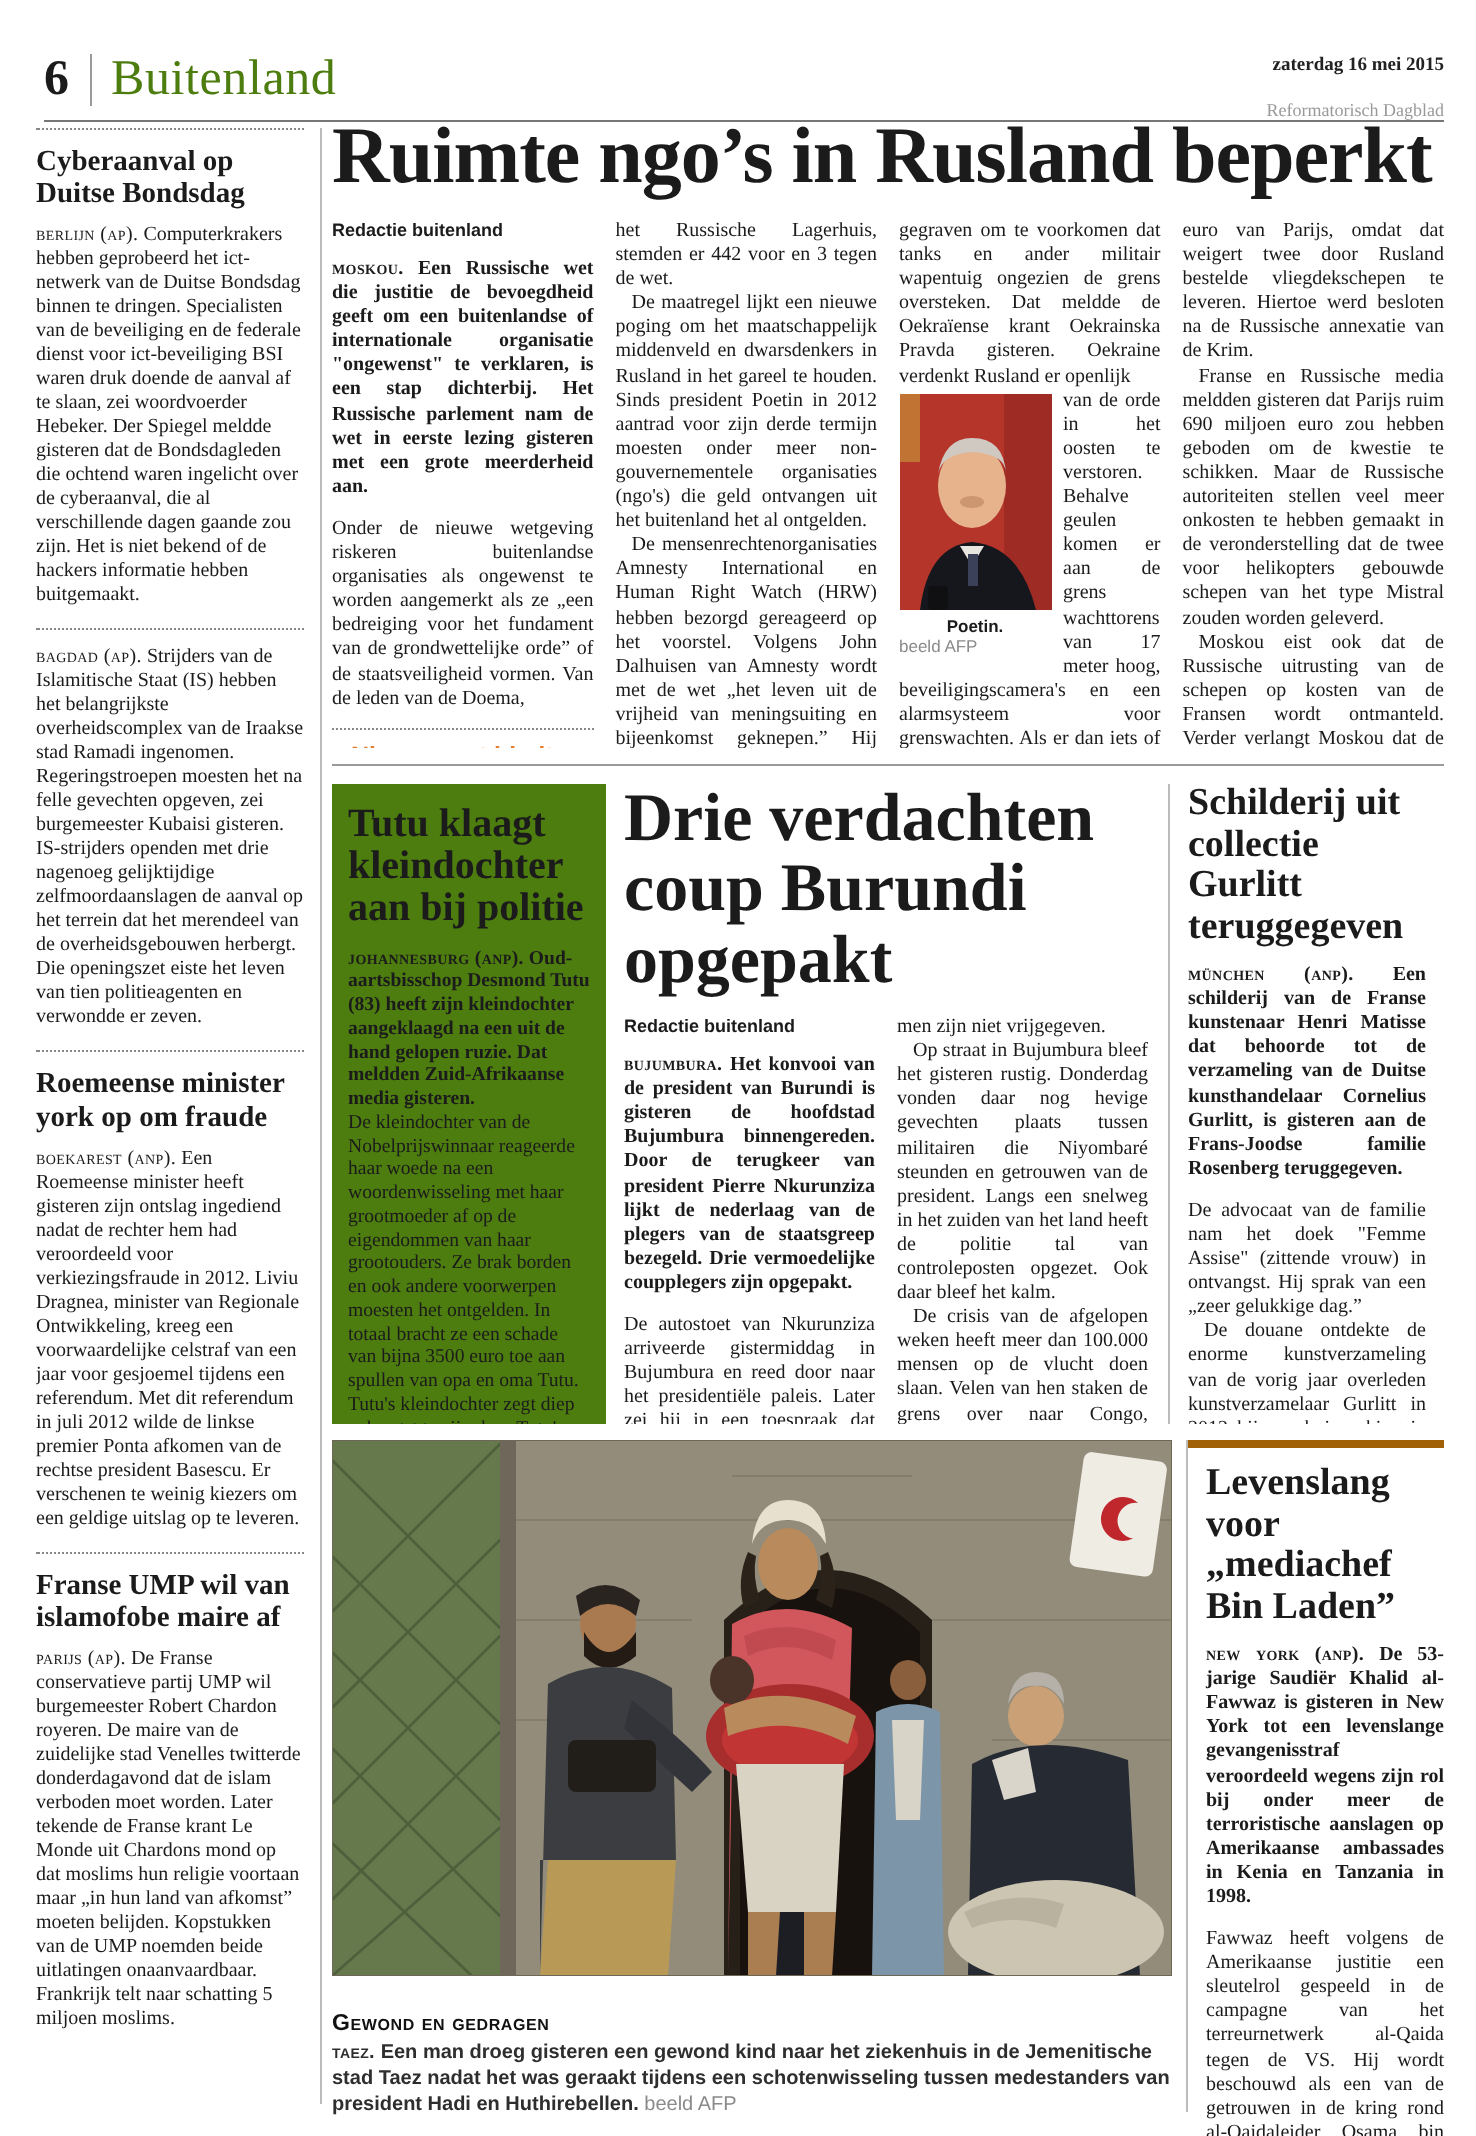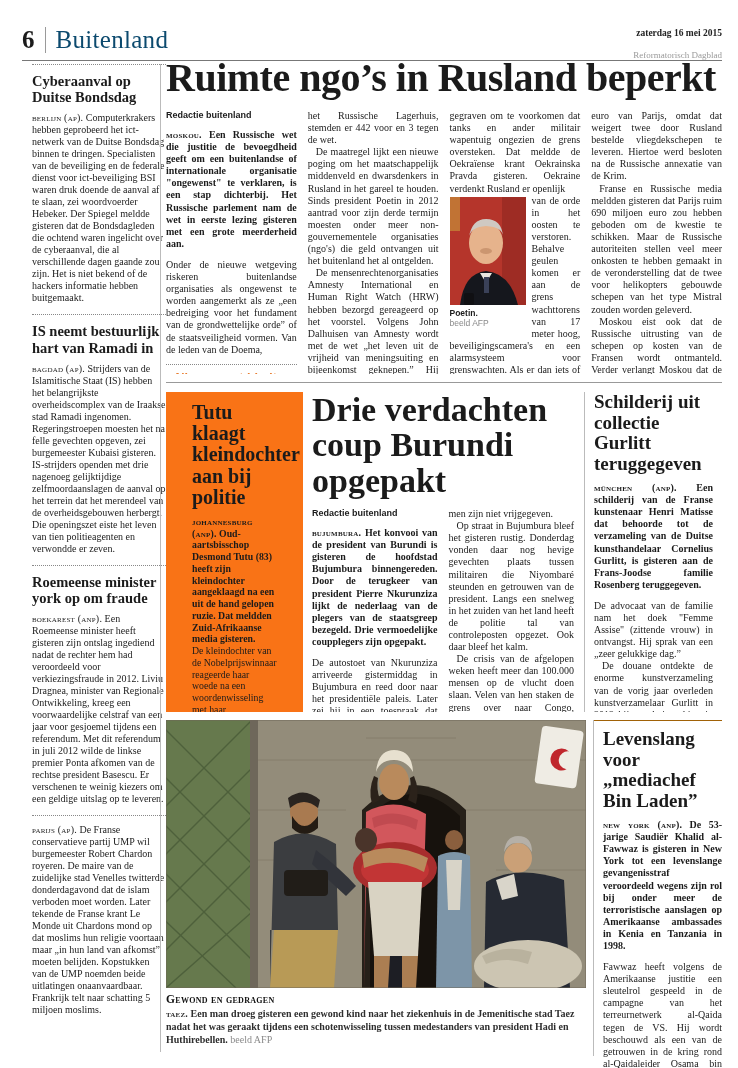"Buitenland" .section-title { color: #0c4a6e -> #4d7c0f }
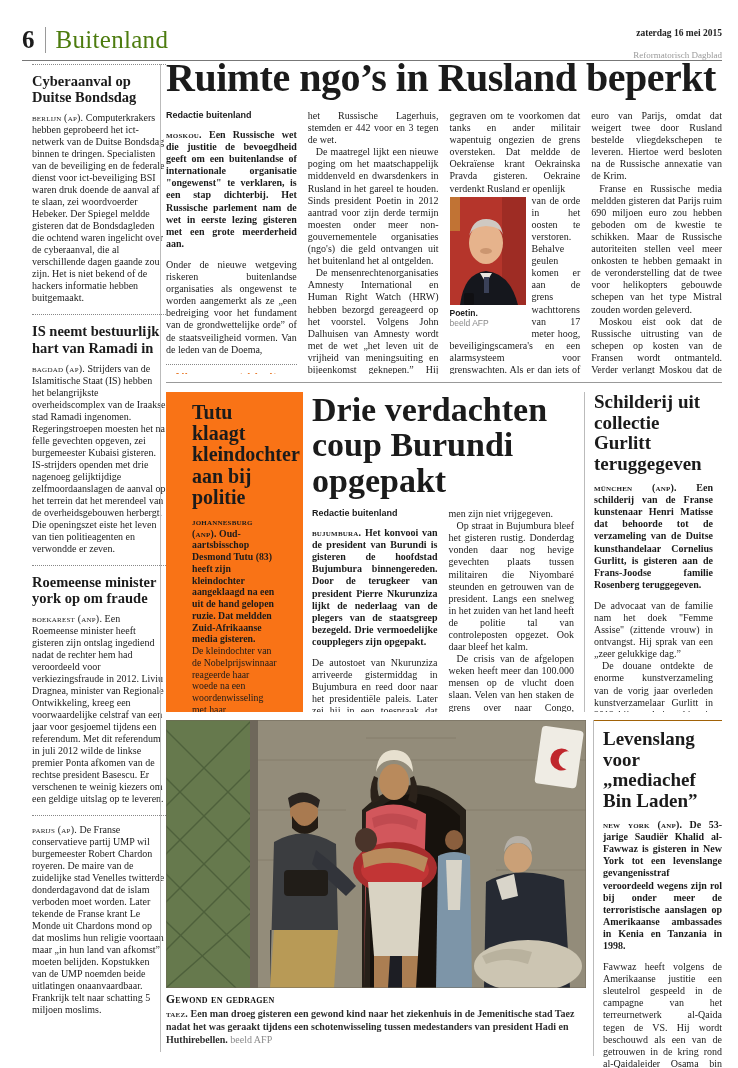"Cyberaanval op Duitse Bondsdag" .leftcol { left: 32px -> 18px }
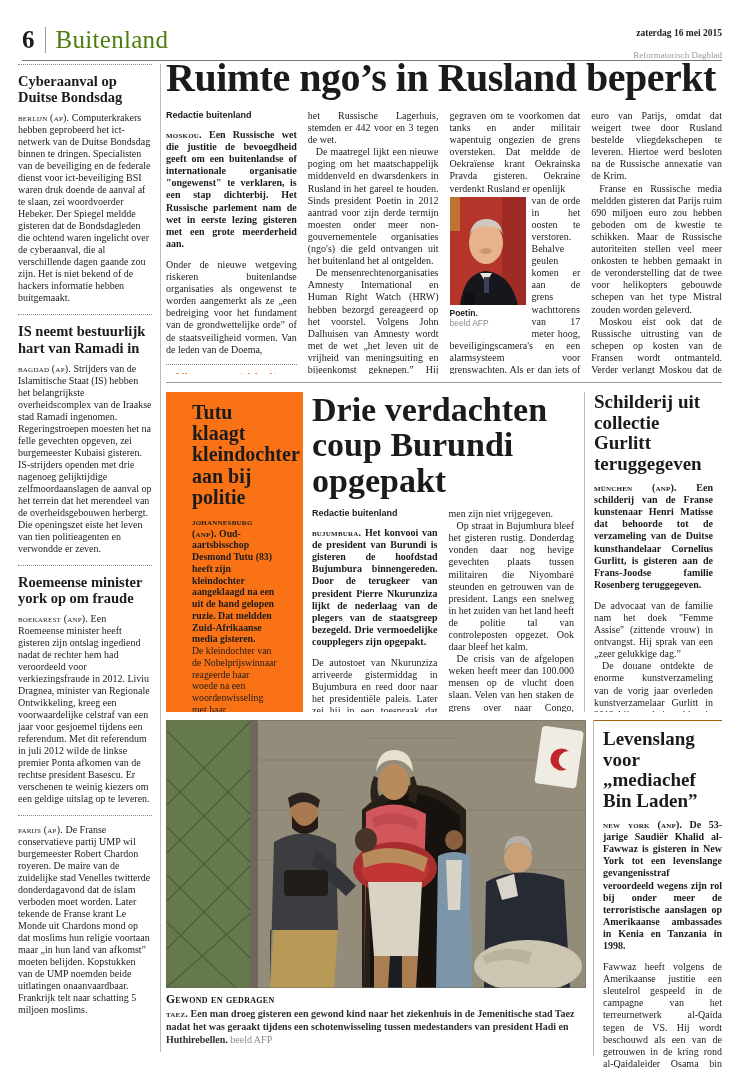"Poetin." .pcap { text-align: none -> center }
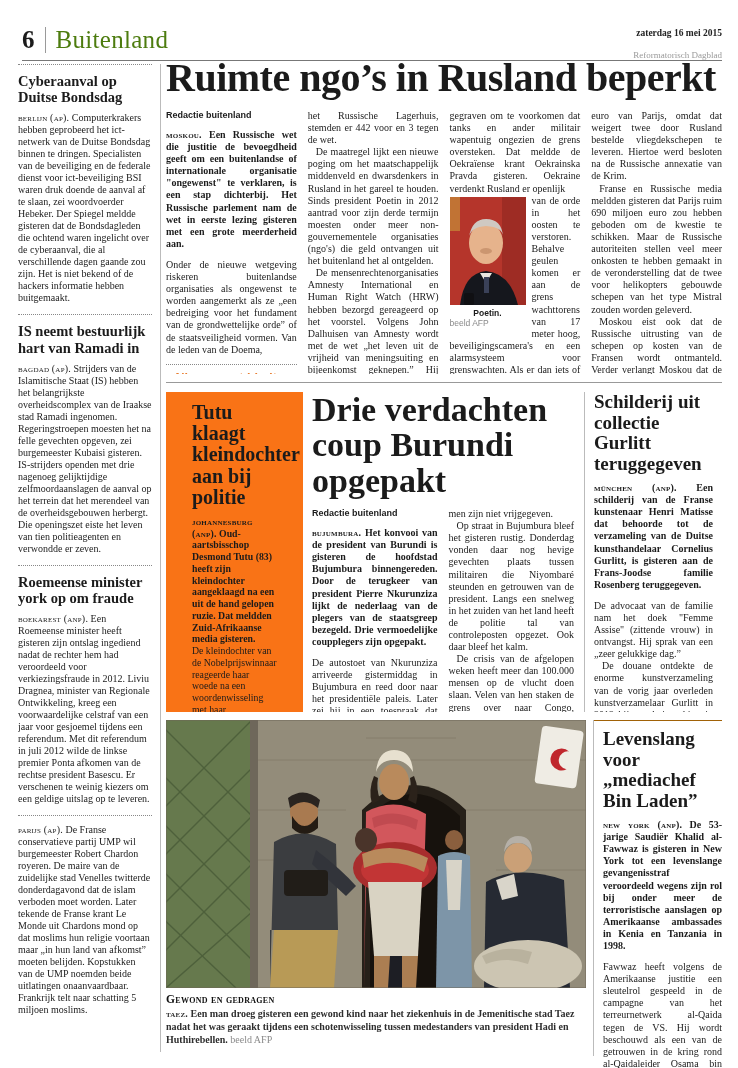"IS neemt bestuurlijk hart van" h3 { html: <h3>IS neemt bestuurlijk hart van Ramadi in</h3> -> none }
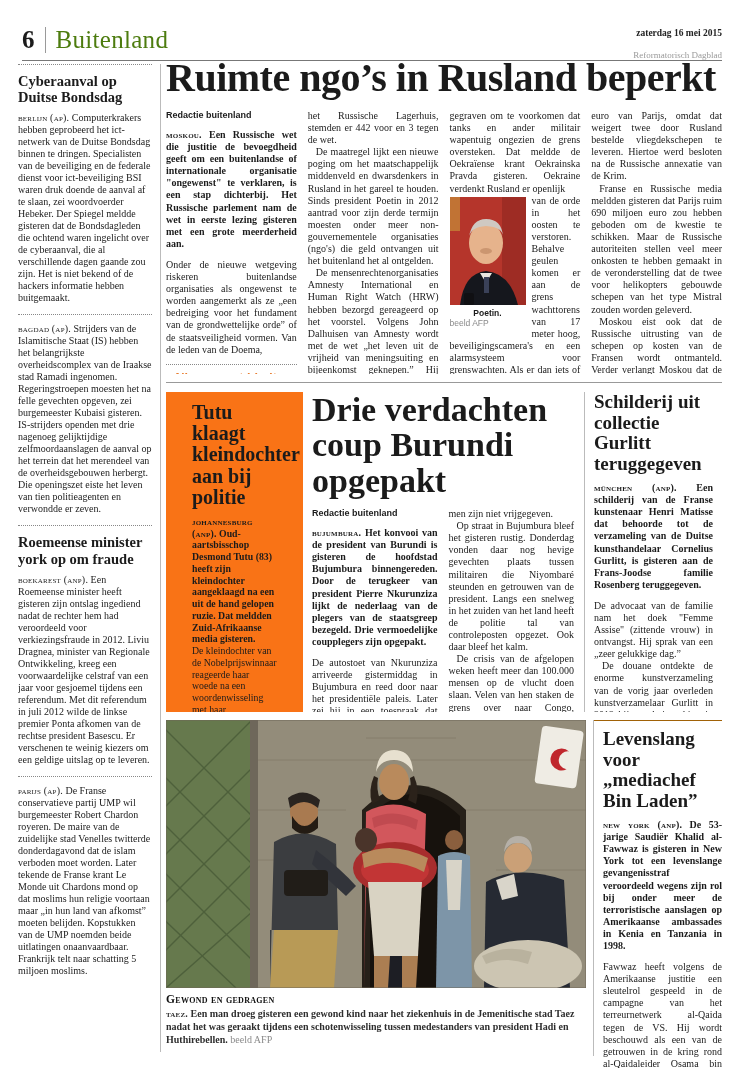"Tutu klaagt kleindochter aan bij" .tutu-box { background: #f97316 -> #4d7c0f; padding: 10px 26px -> 10px 8px }
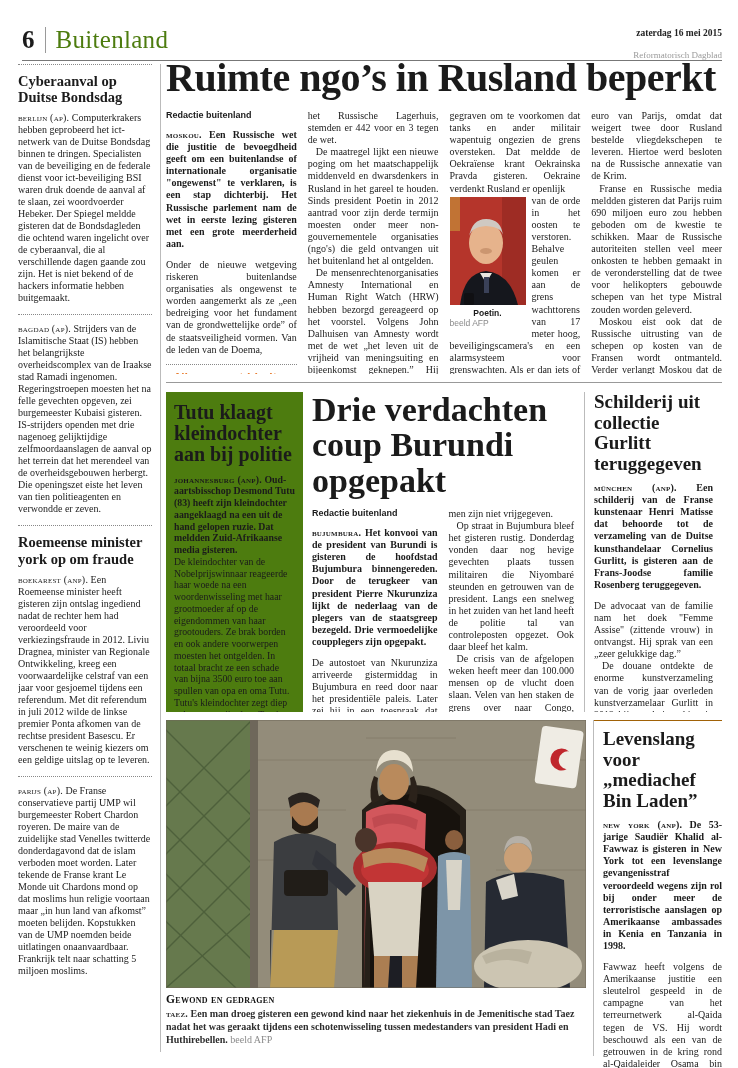"Levenslang voor „mediachef Bin Laden”" .binladen { border-top: 1px solid #a16207 -> 4px solid #a16207 }
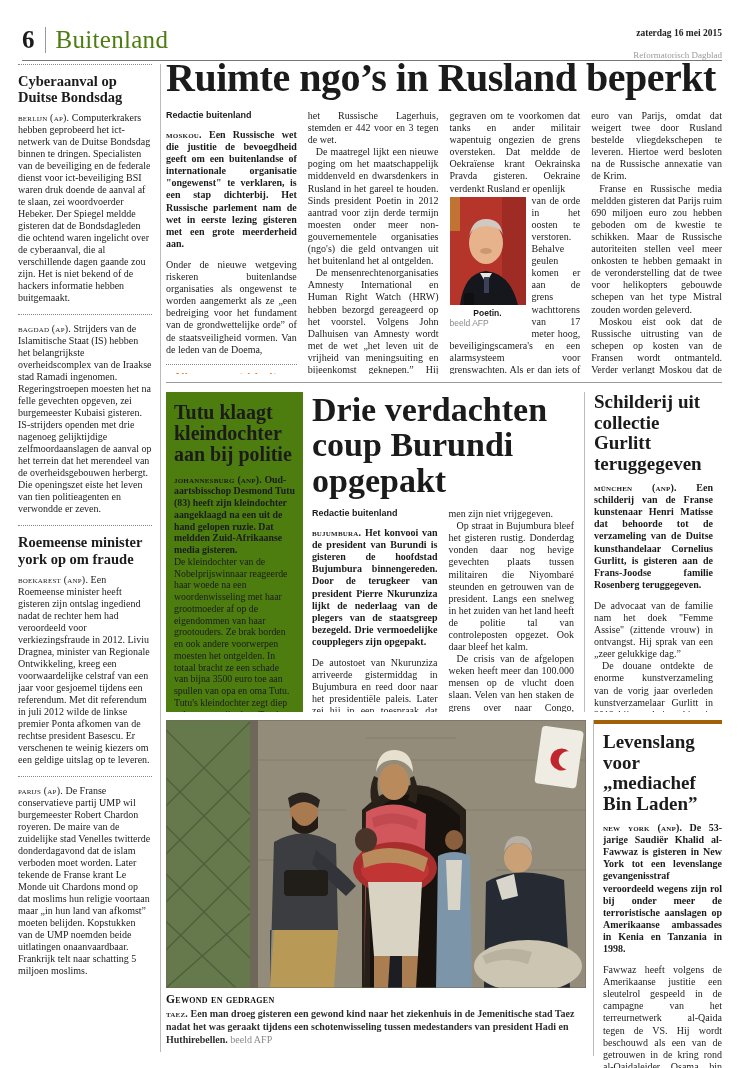"Franse UMP wil van islamofobe" h3 { html: none -> <h3>Franse UMP wil van islamofobe maire af</h3> }
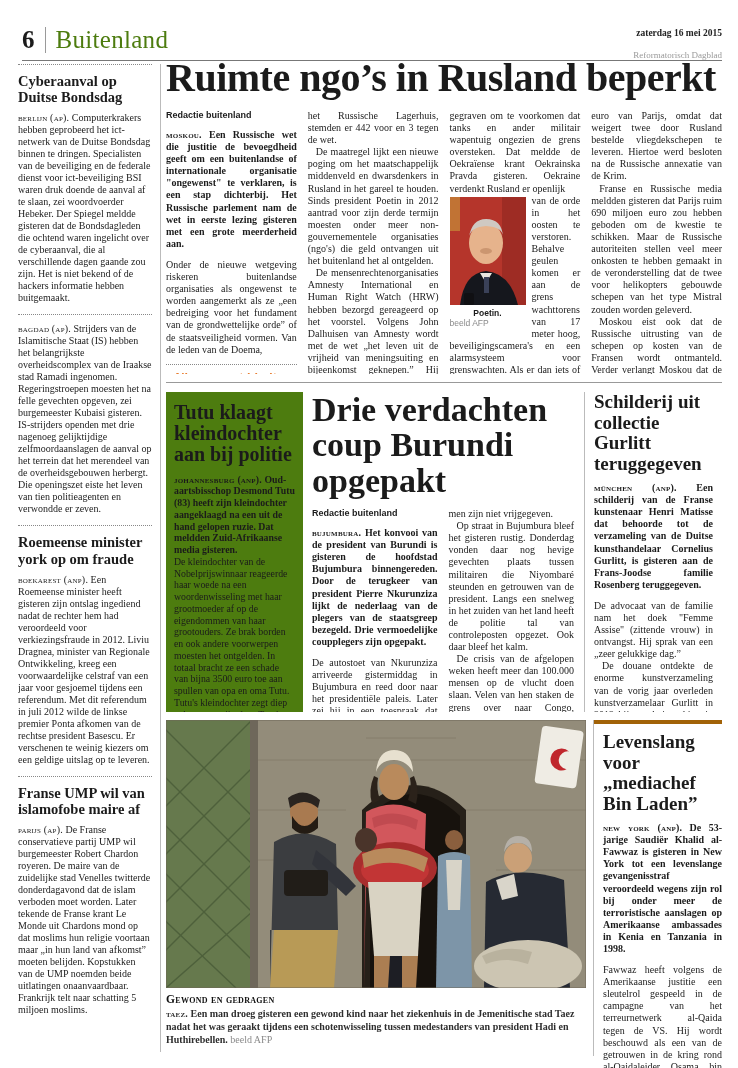"Gewond en gedragen" .cap { font-family: Liberation Serif, serif -> Liberation Sans, sans-serif; margin-top: 5px -> 18px }
